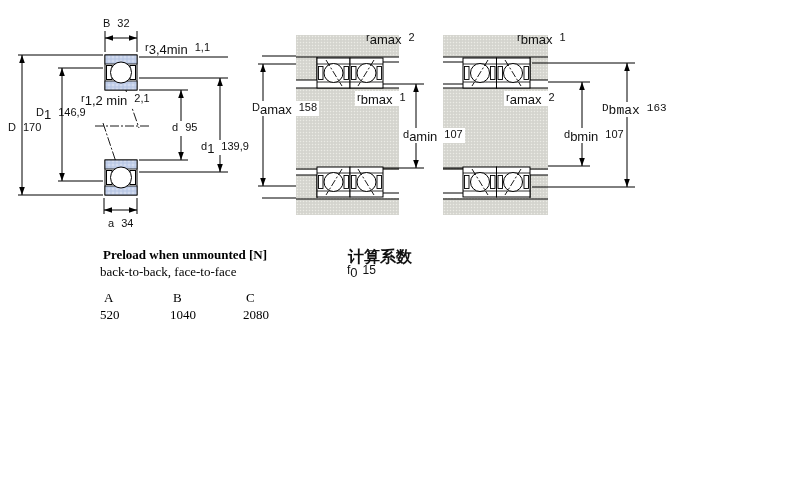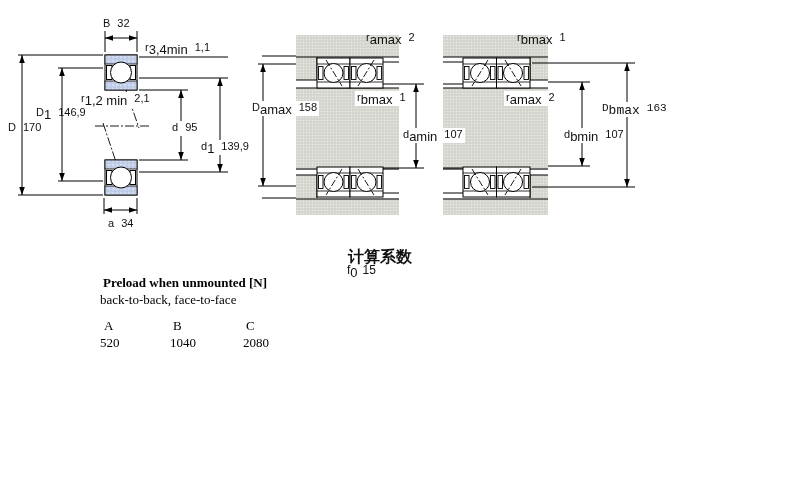"Preload when unmounted [N]" .serif { margin-top: 28px -> none }
